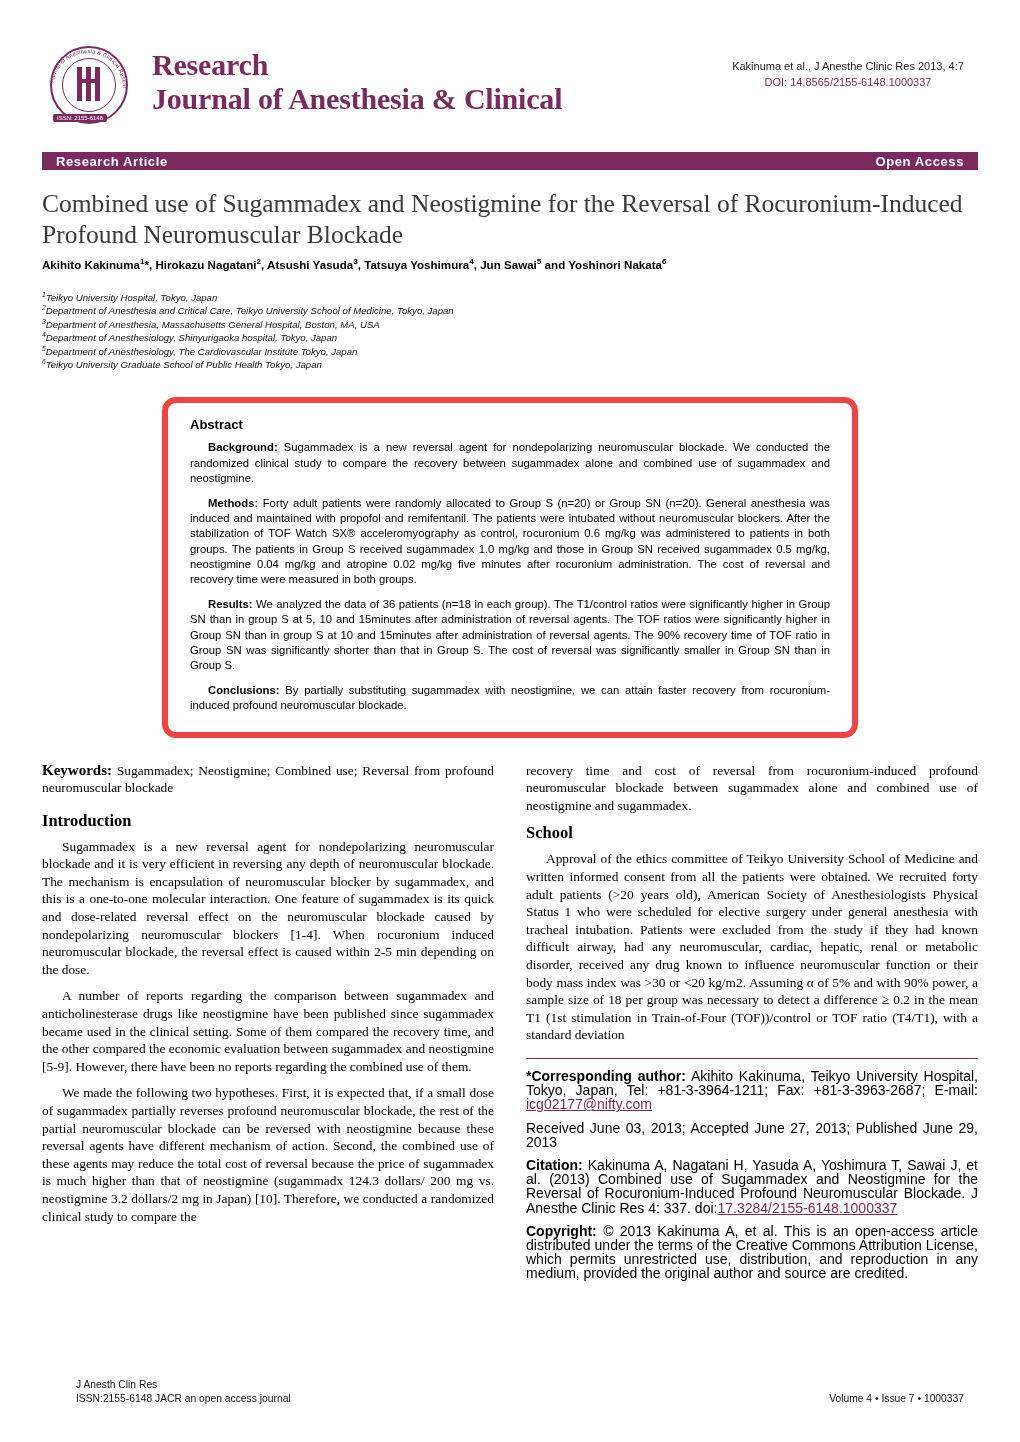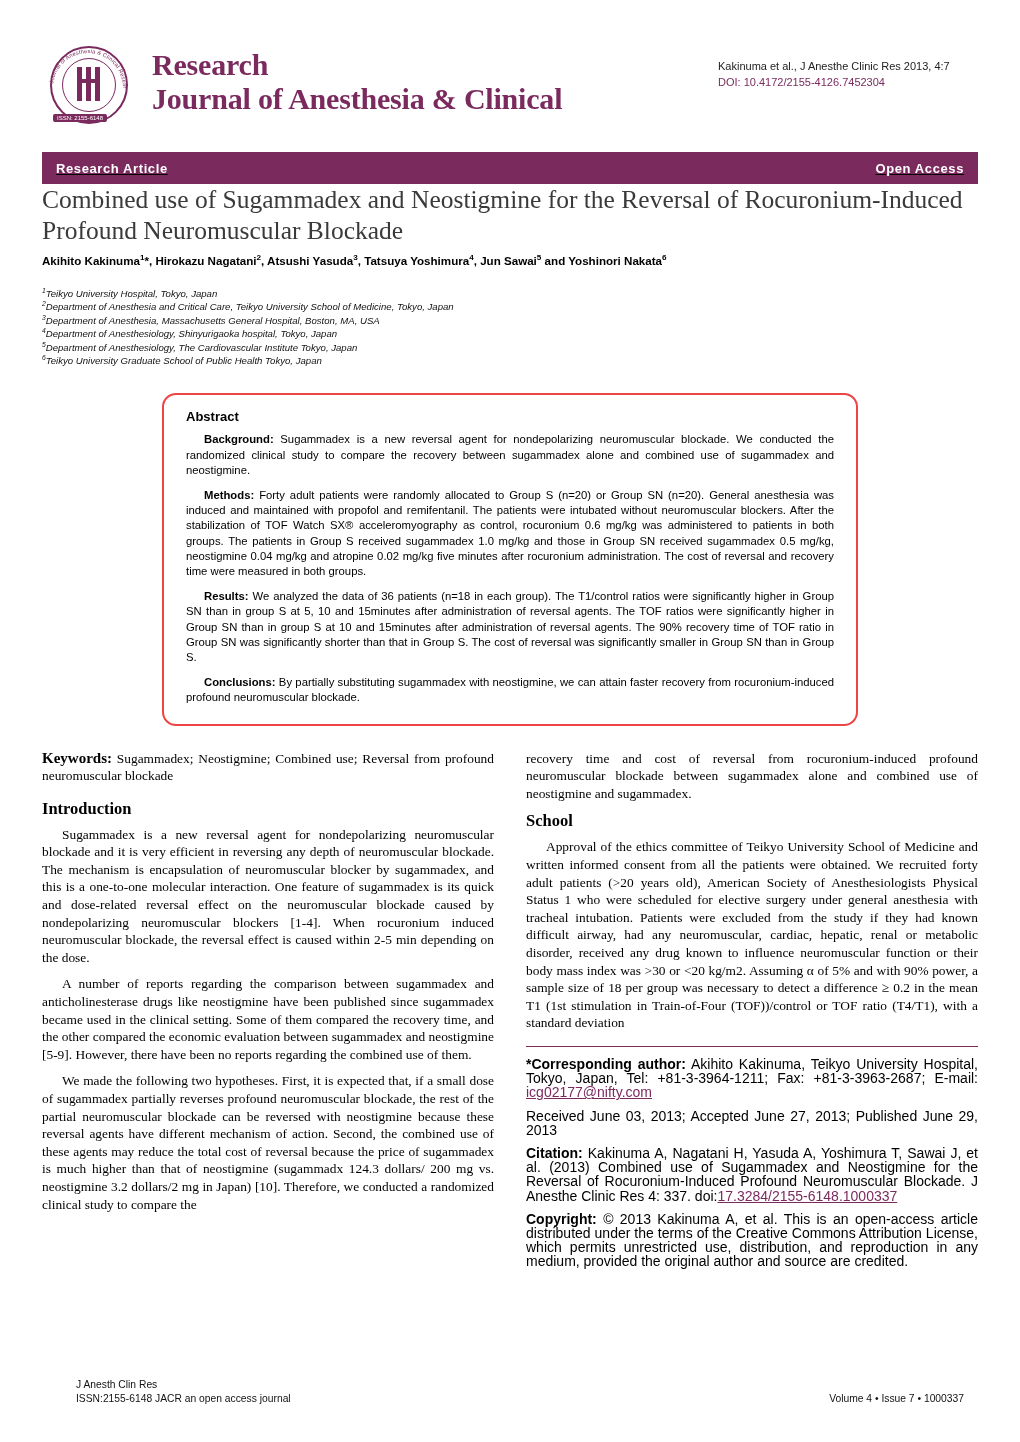"Kakinuma et al., J Anesthe" .header-right { text-align: none -> center }
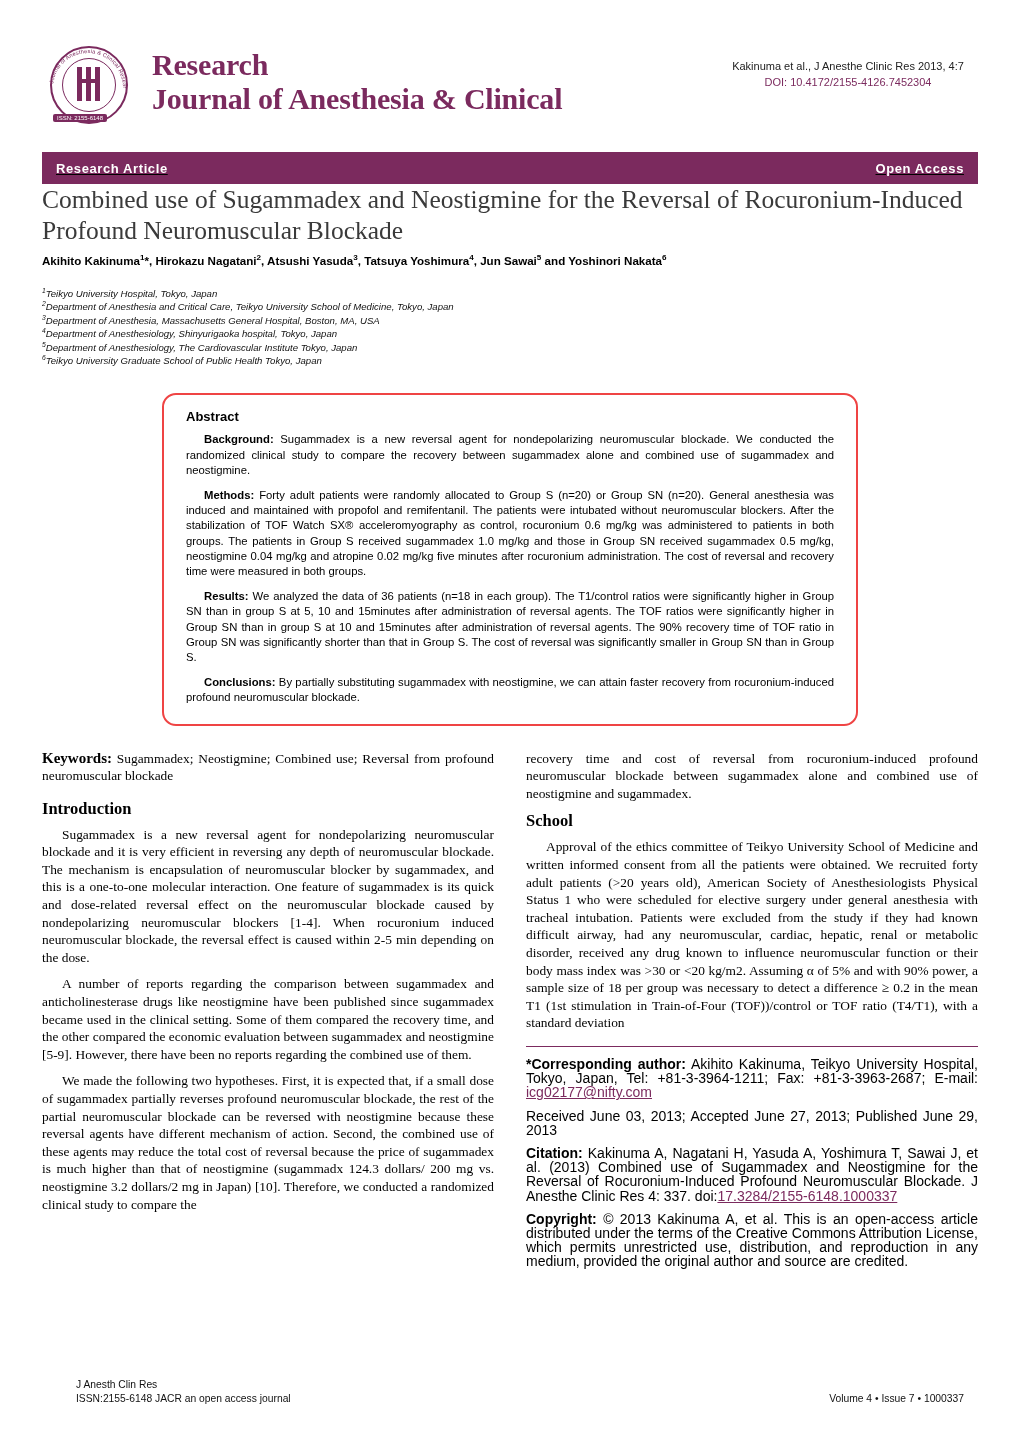"DOI: 10.4172/2155-4126.7452304" div.doi { text: 10.4172/2155-4126.7452304 -> 14.8565/2155-6148.1000337 }
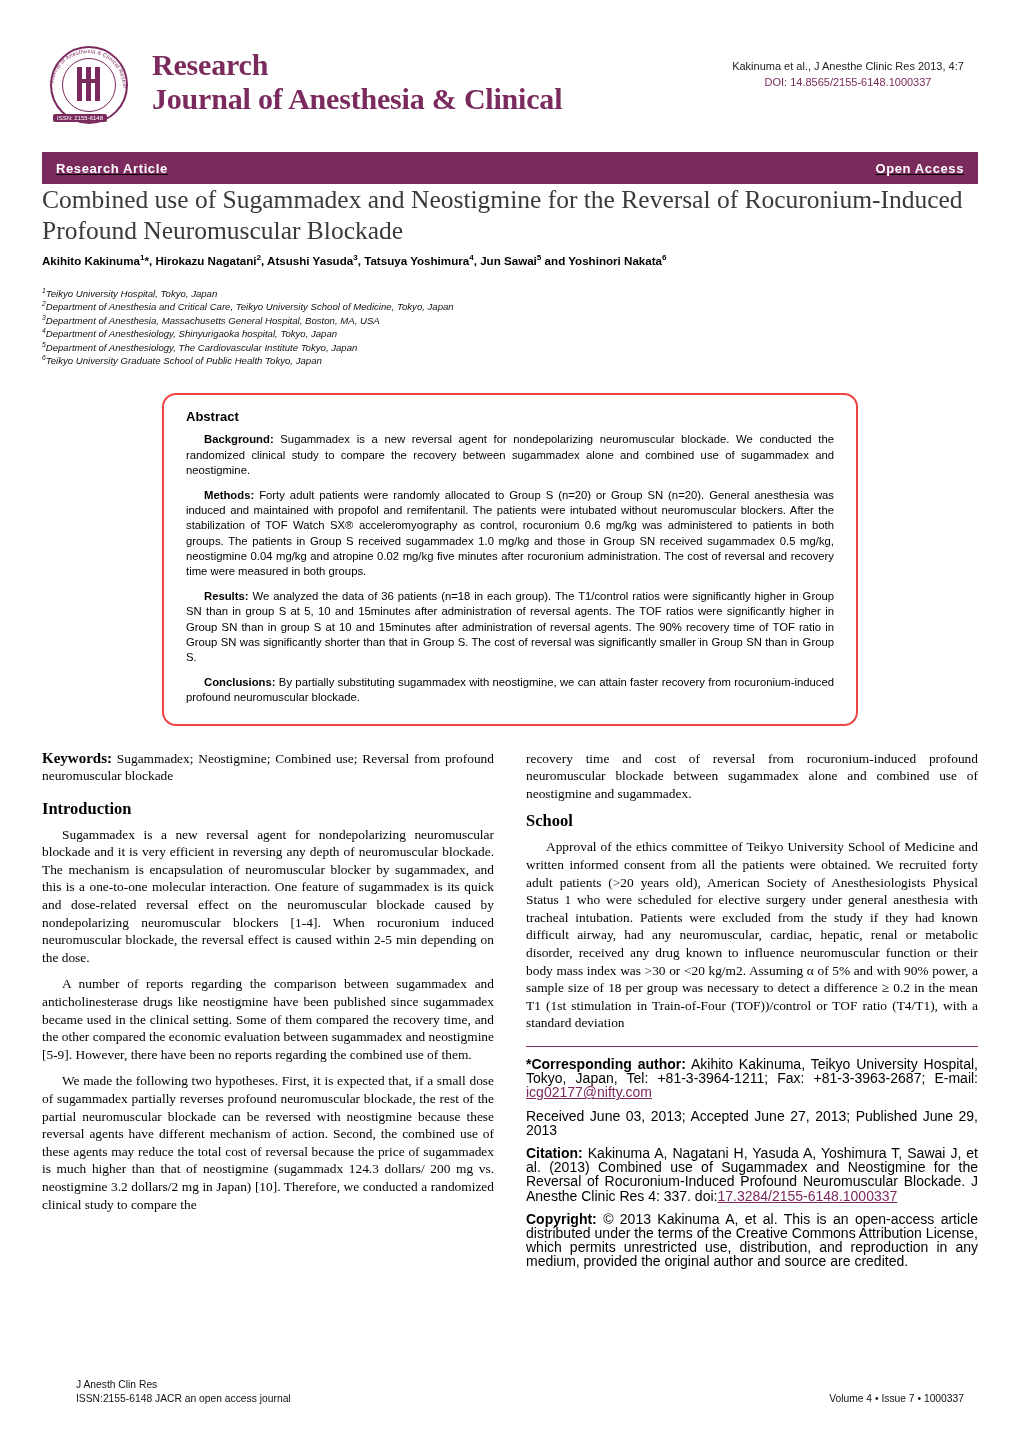"Research Article" .banner { height: 32px -> 18px; text-decoration: underline -> none }
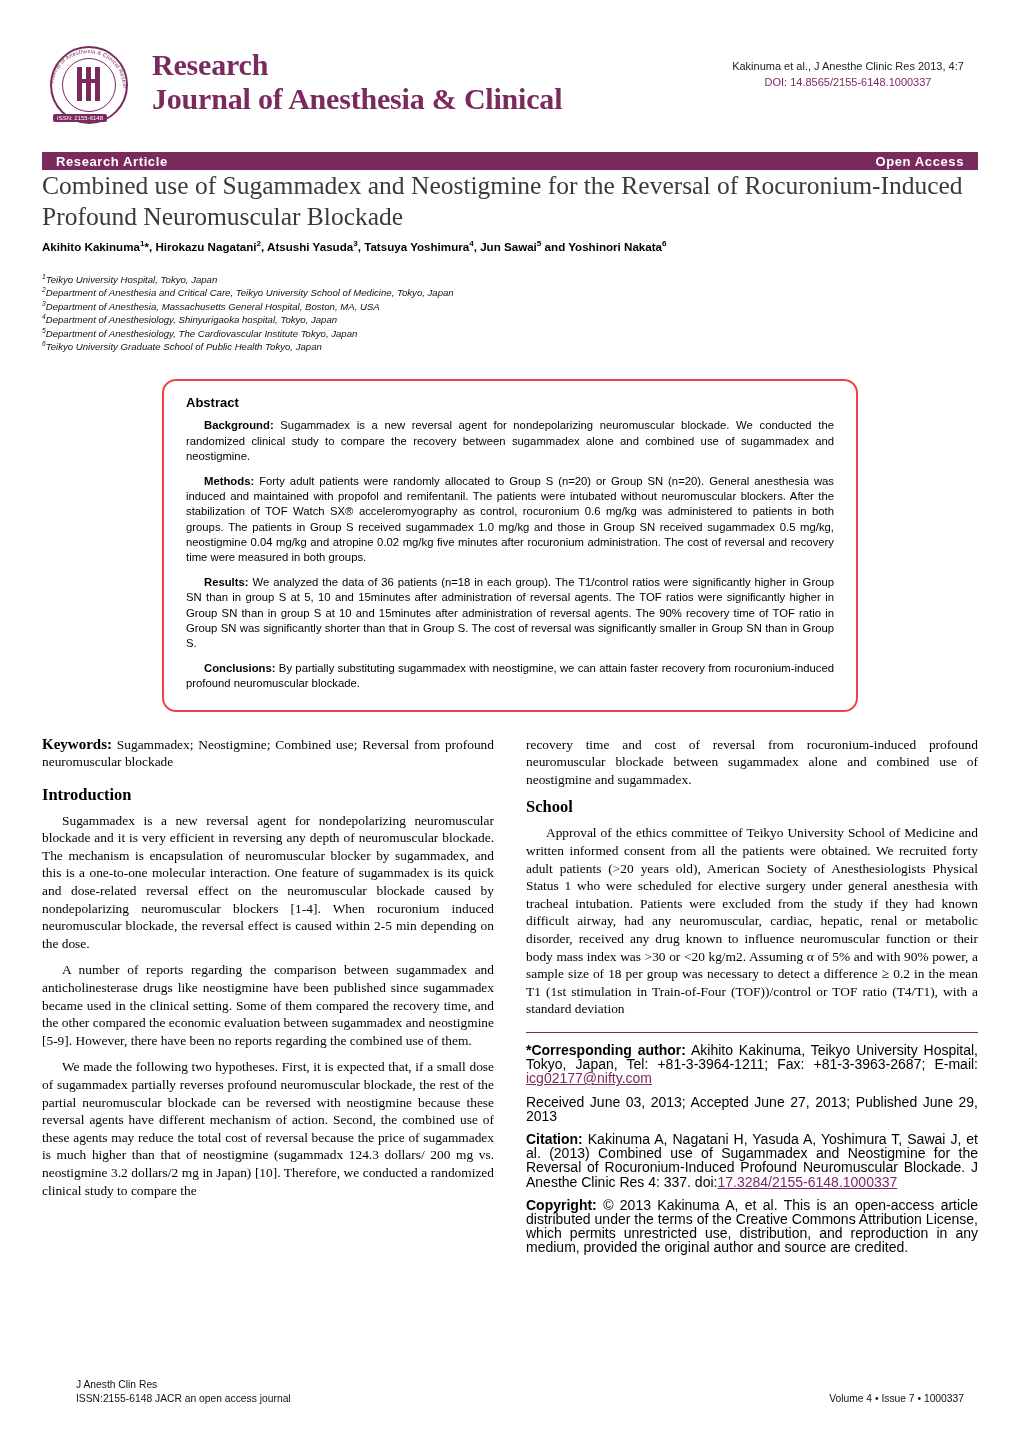"Combined use of Sugammadex and" .title-block { padding-top: none -> 18px }
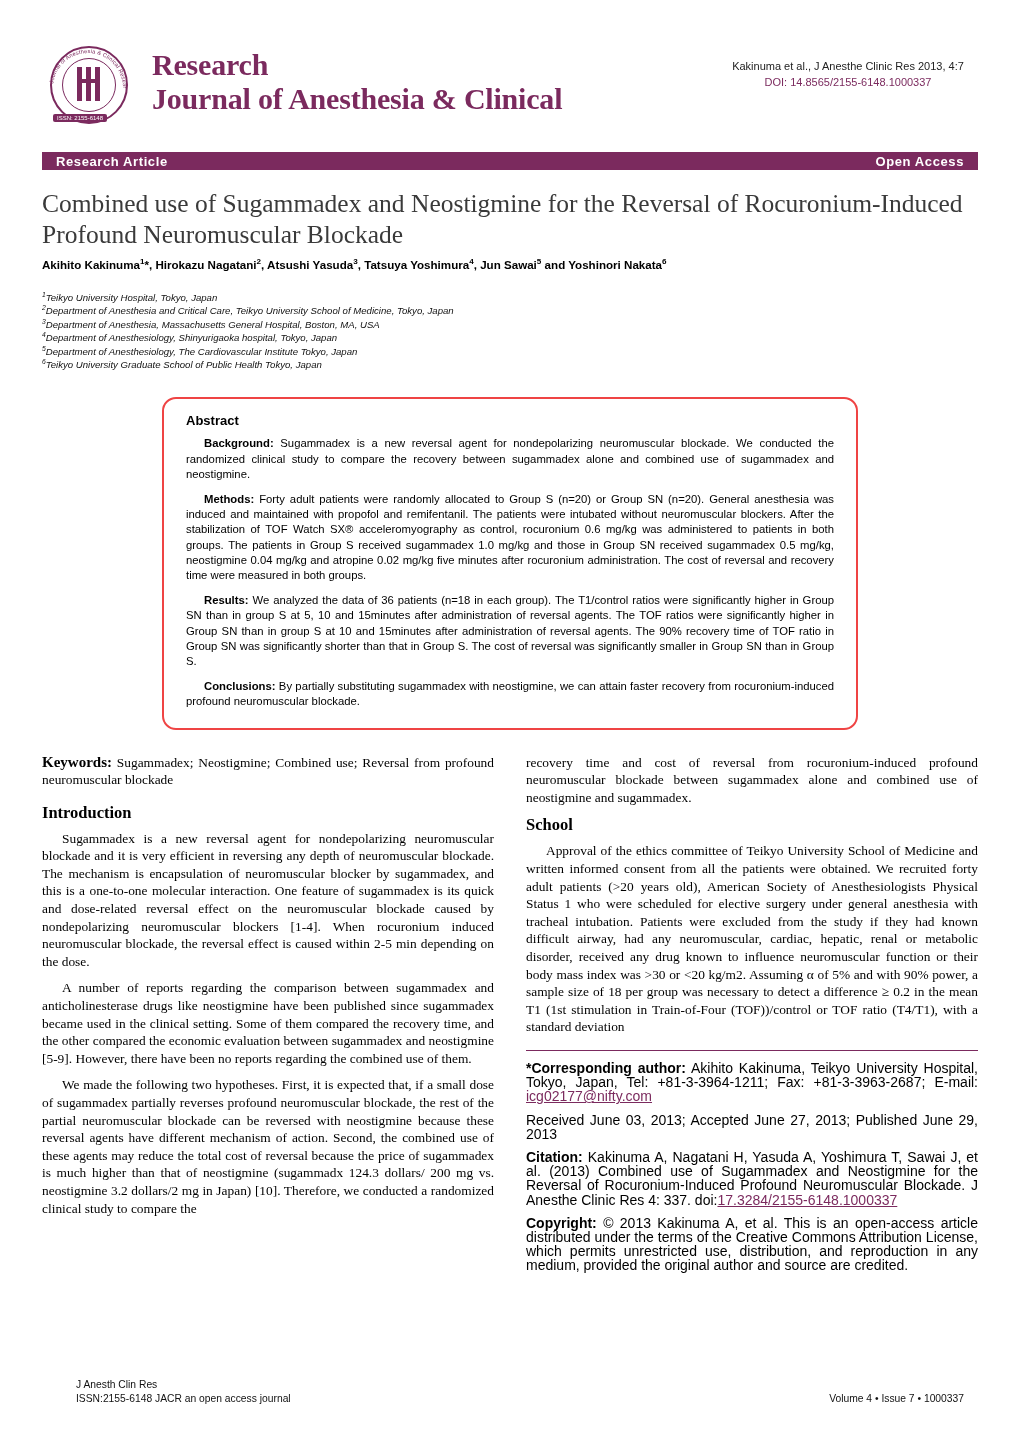"Abstract" .abstract-box { border: 2px solid #ef4444 -> 6px solid #ef4444 }
